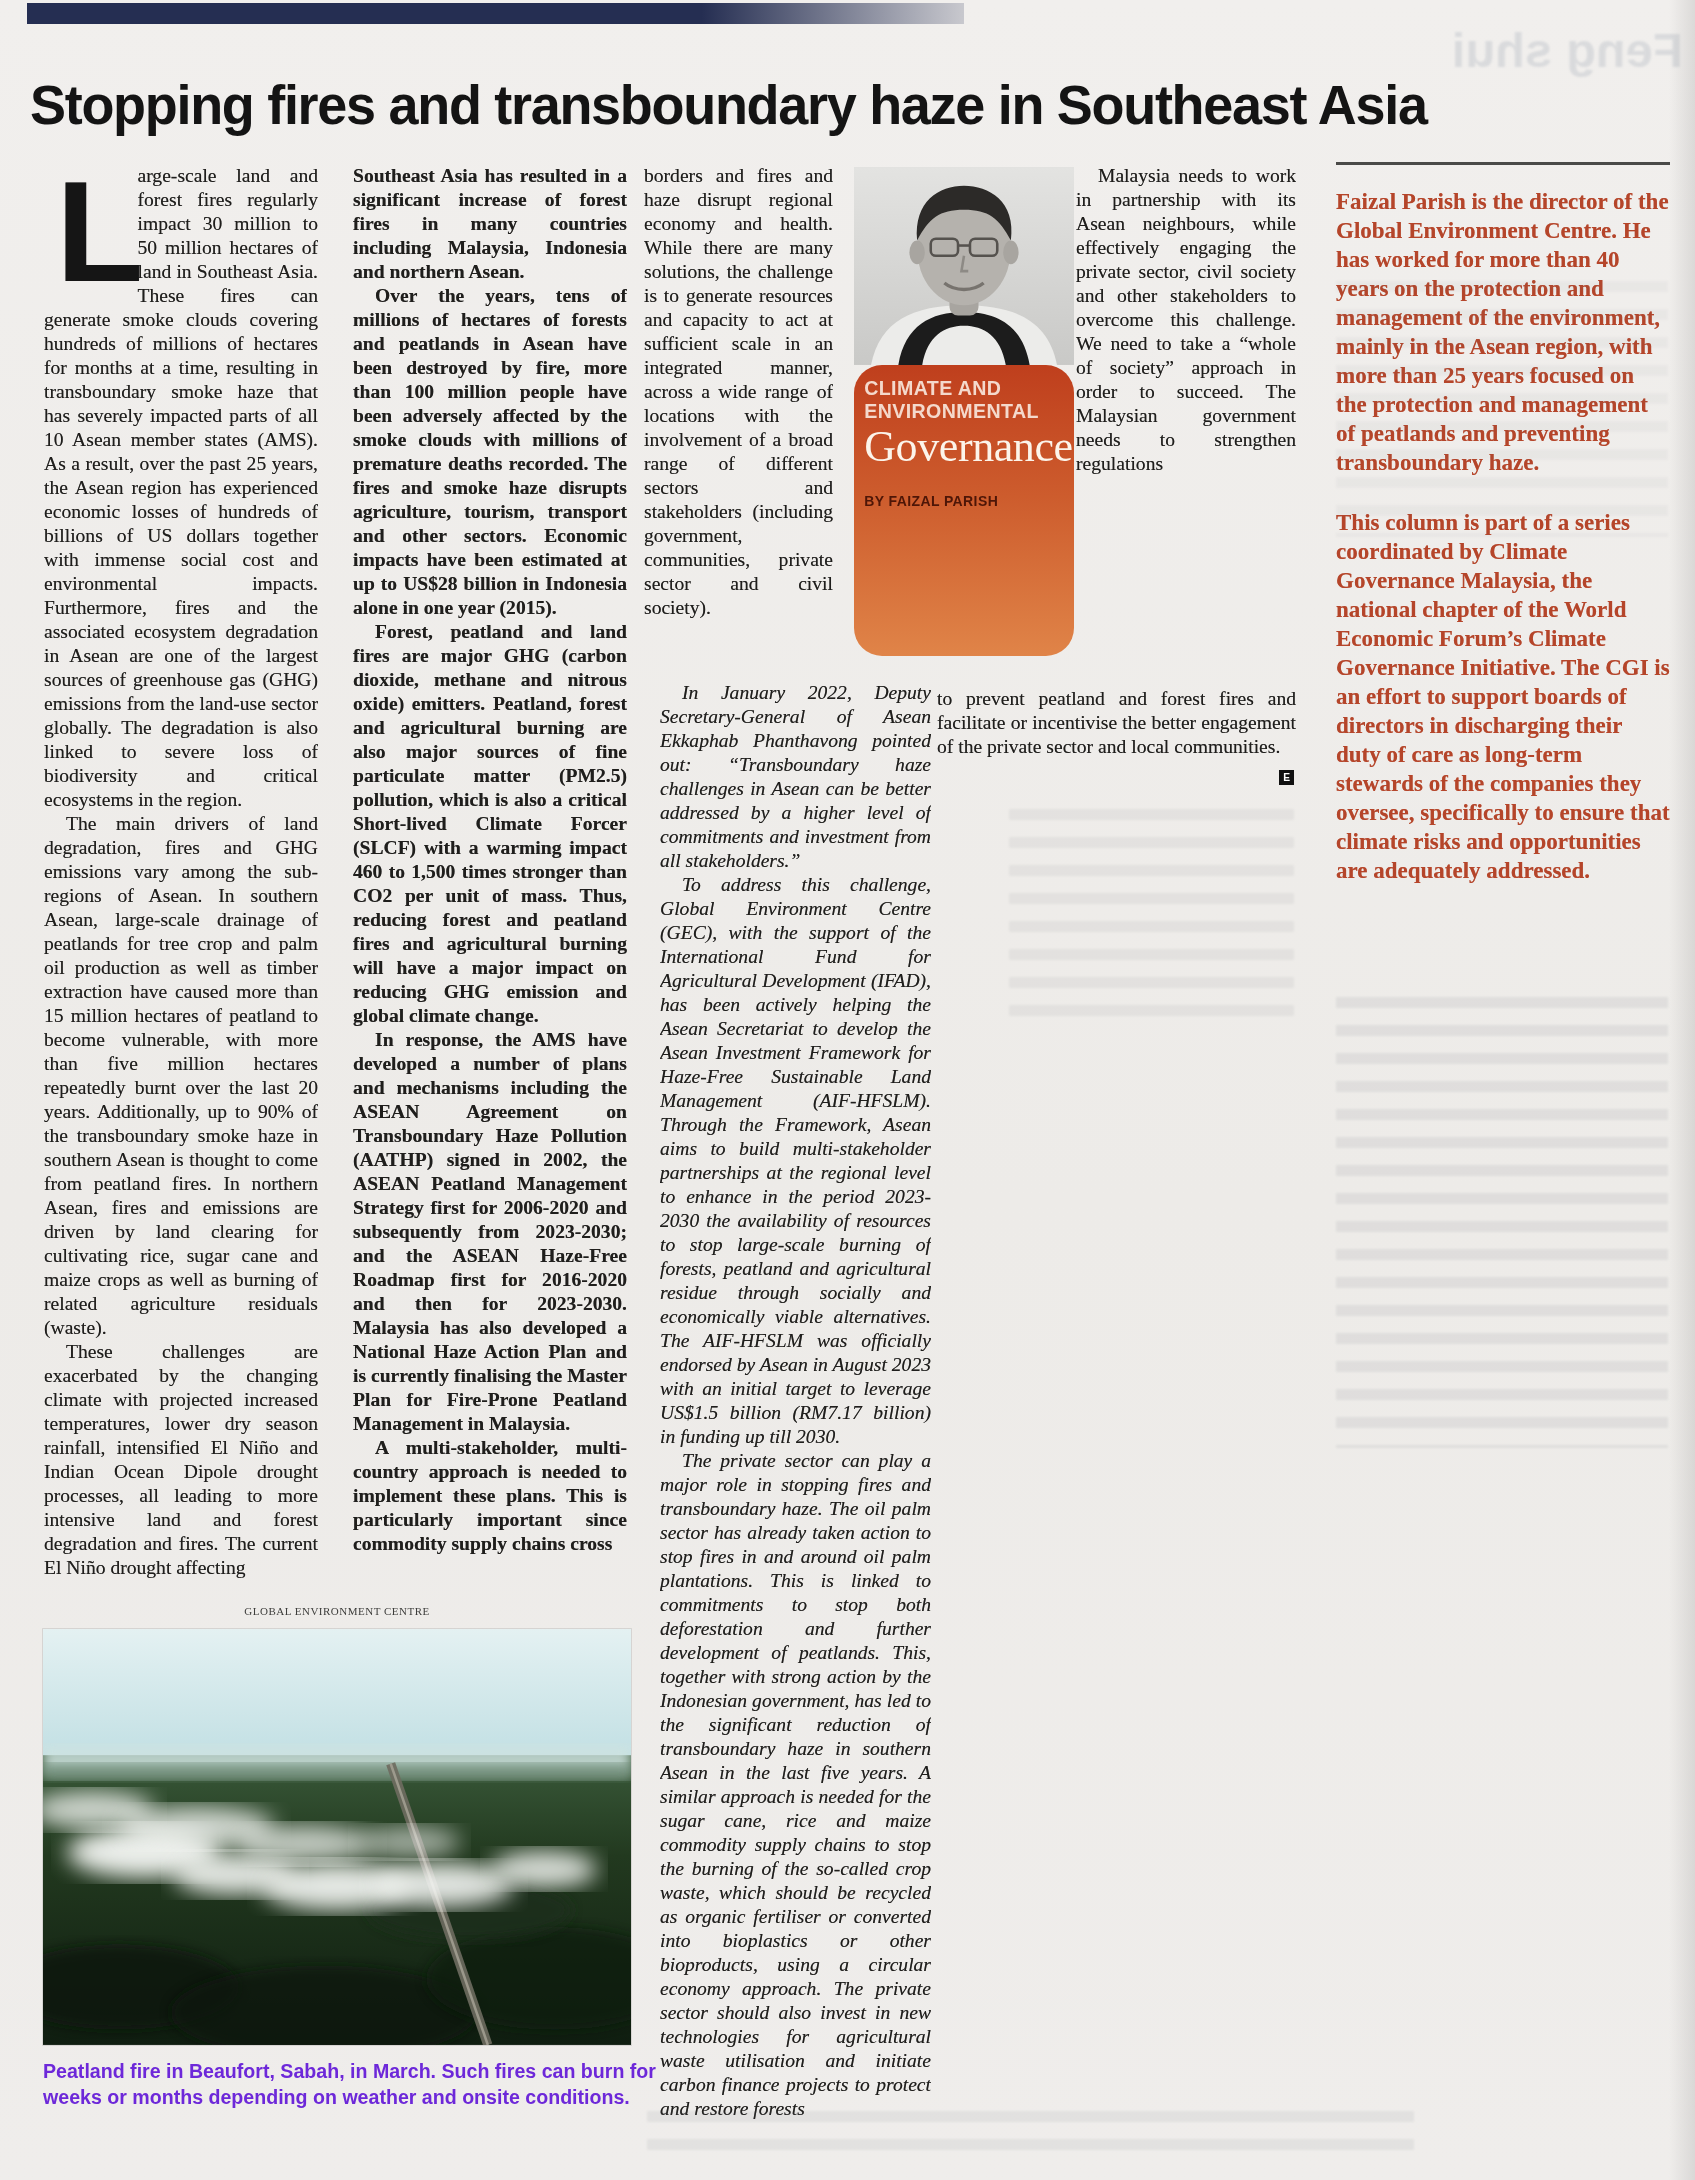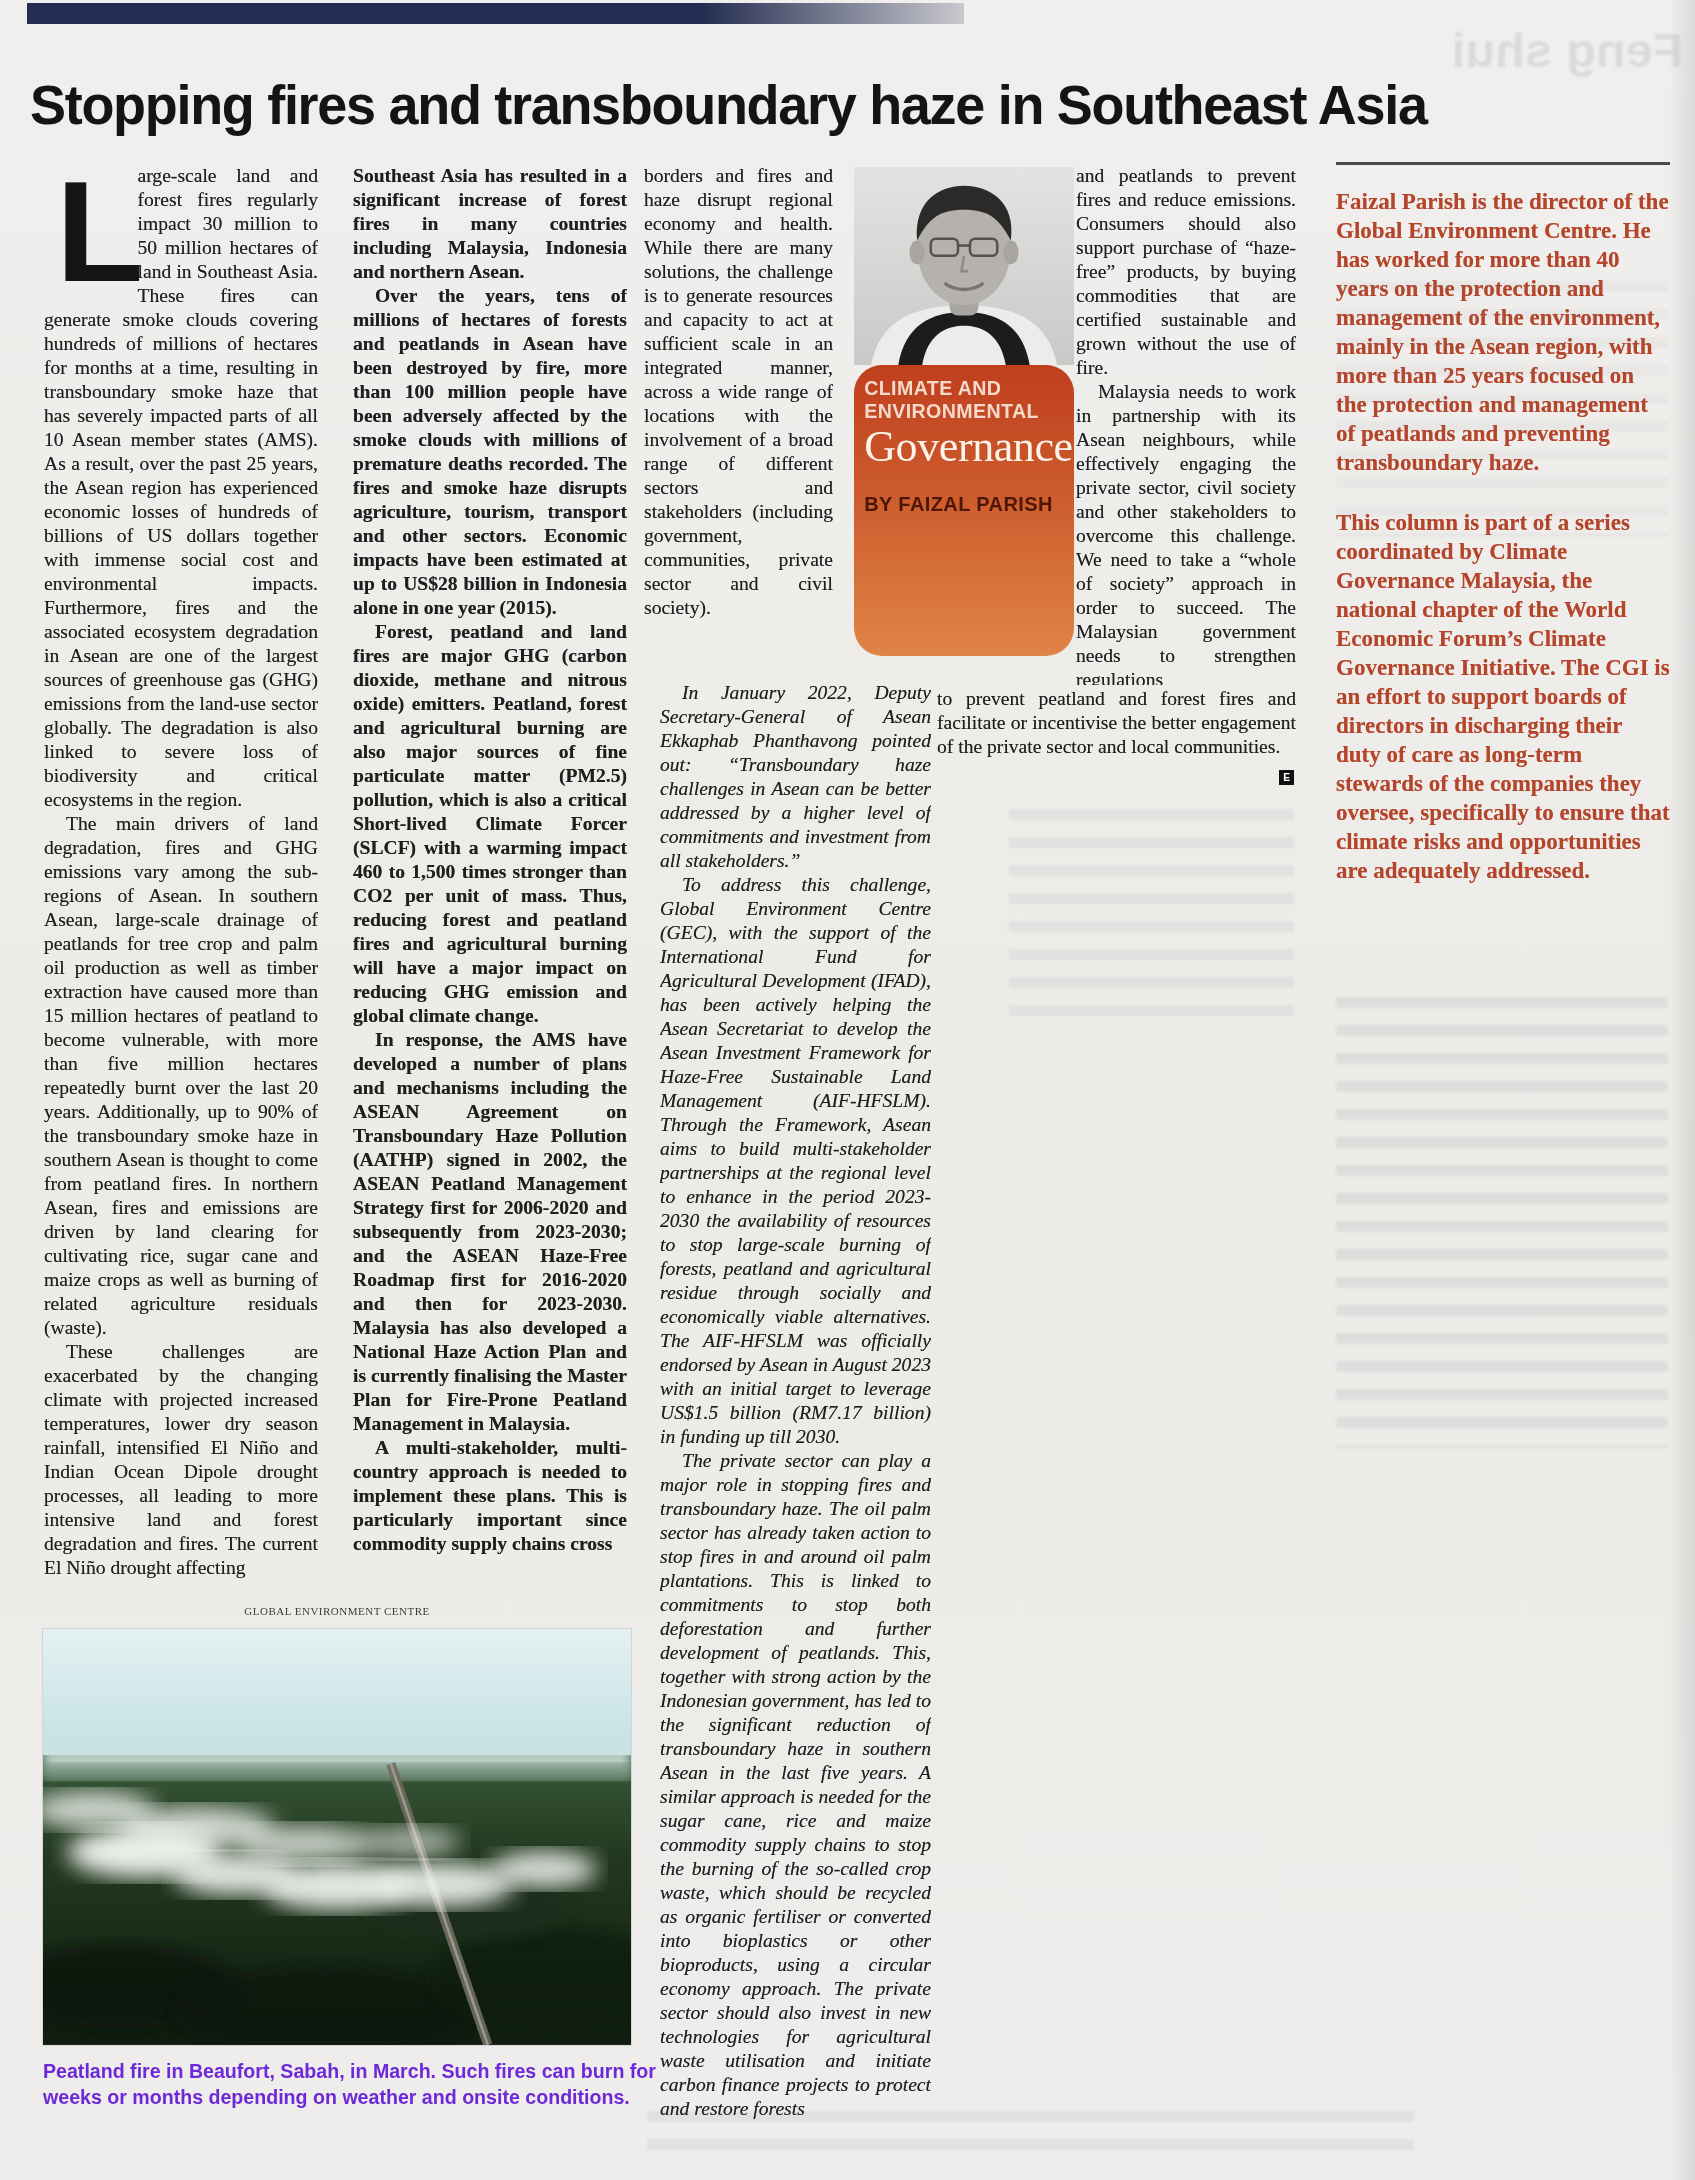"and peatlands to prevent fires" p.para { html: <p>and peatlands to prevent fires and reduce emissions. Consumers should also support purchase of “haze-free” products, by buying commodities that are certified sustainable and grown without the use of fire.</p> -> none }
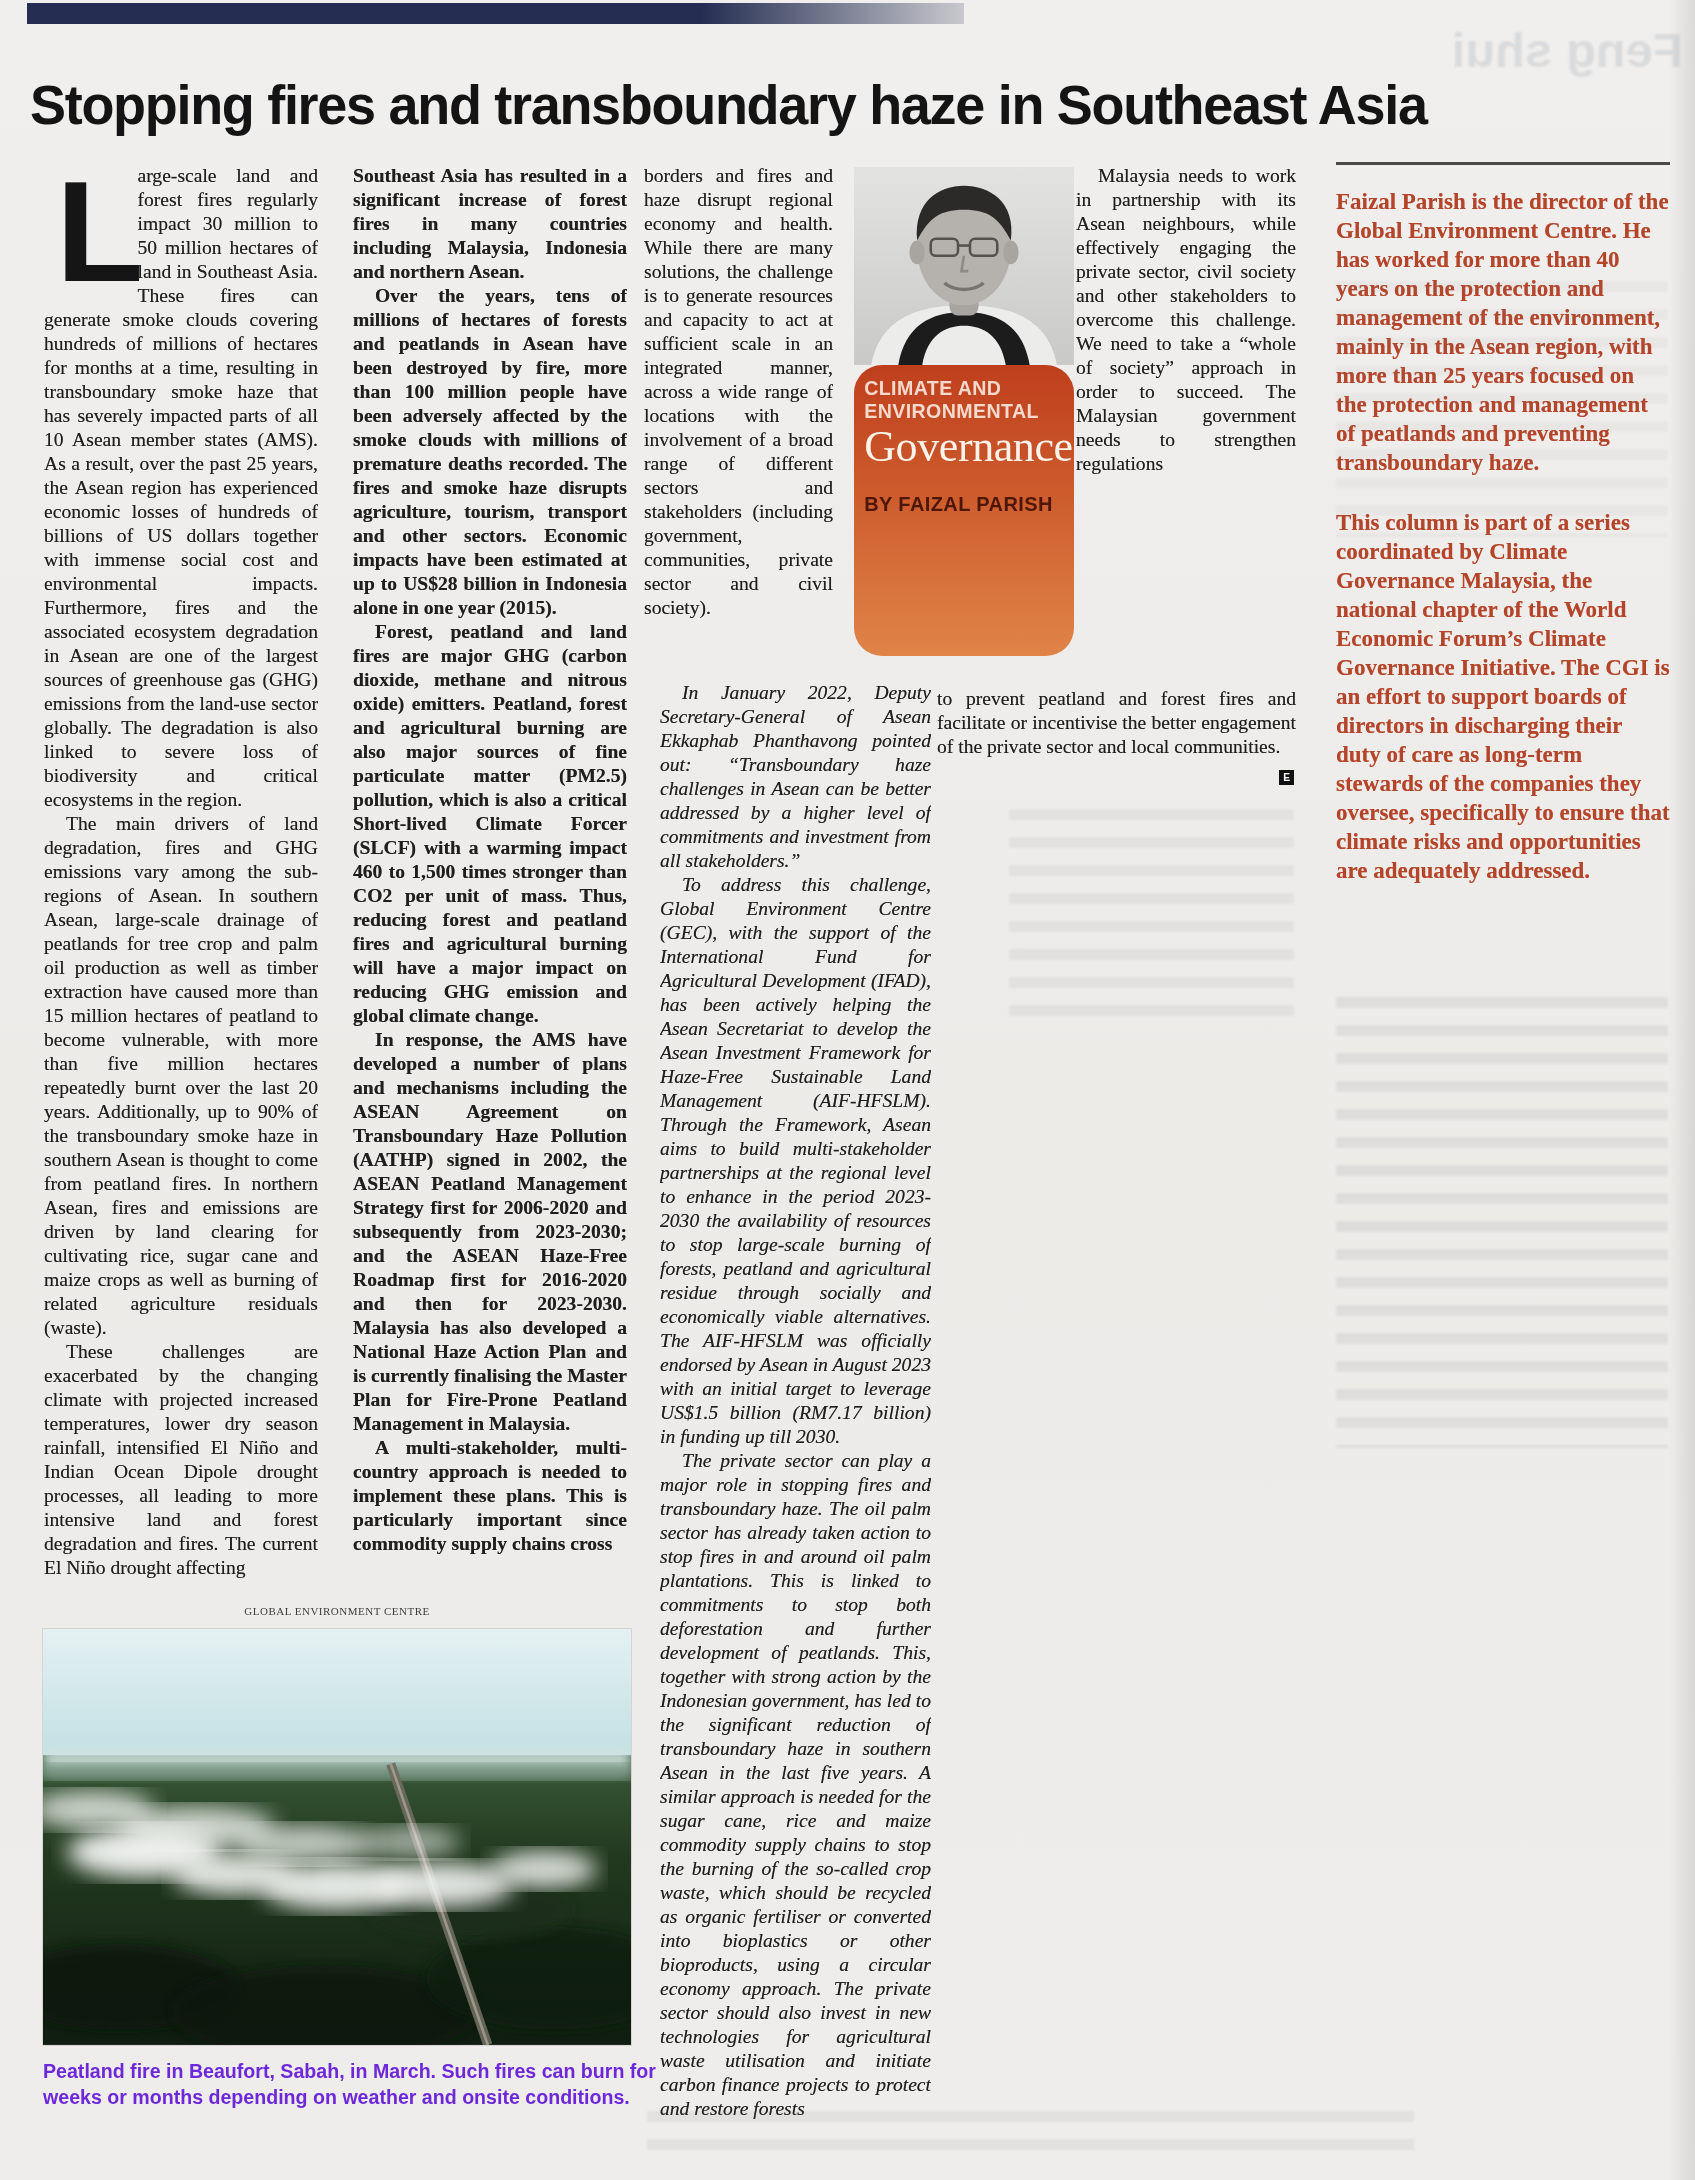"BY FAIZAL PARISH" .kicker-byline { font-size: 20px -> 14px }
